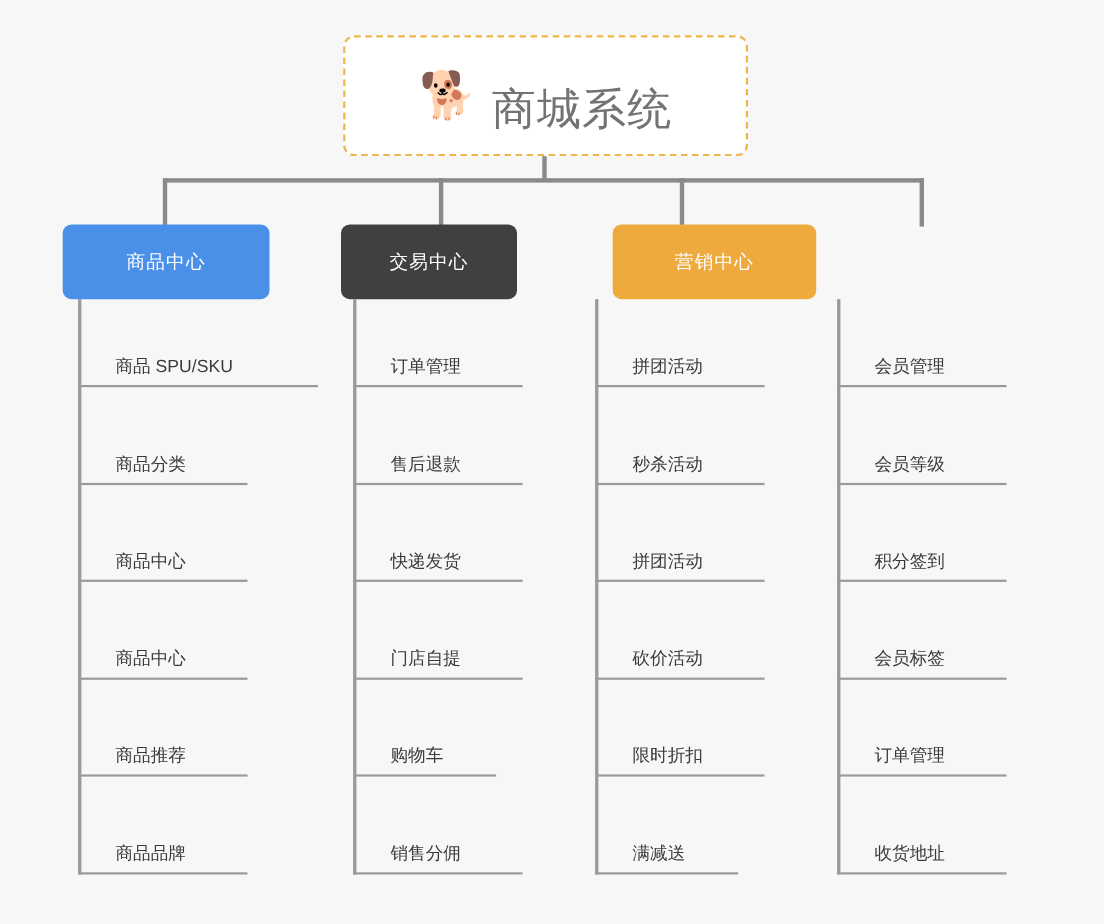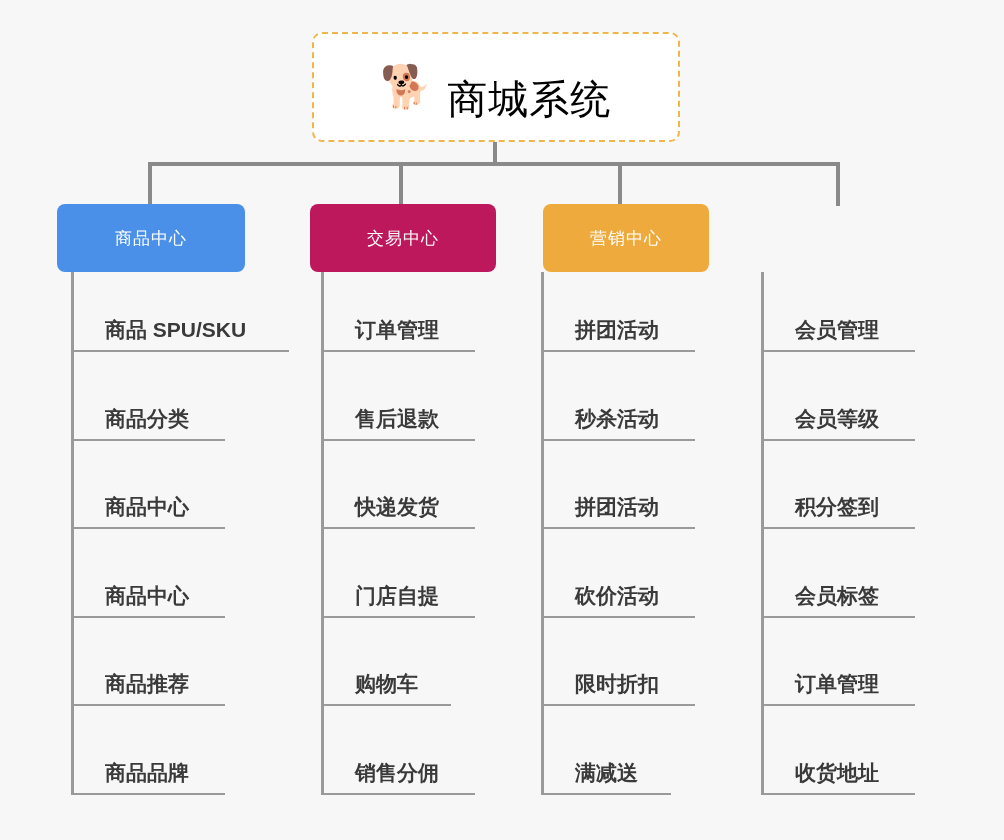"商城系统" span.root-title { color: #000000 -> #737373 }
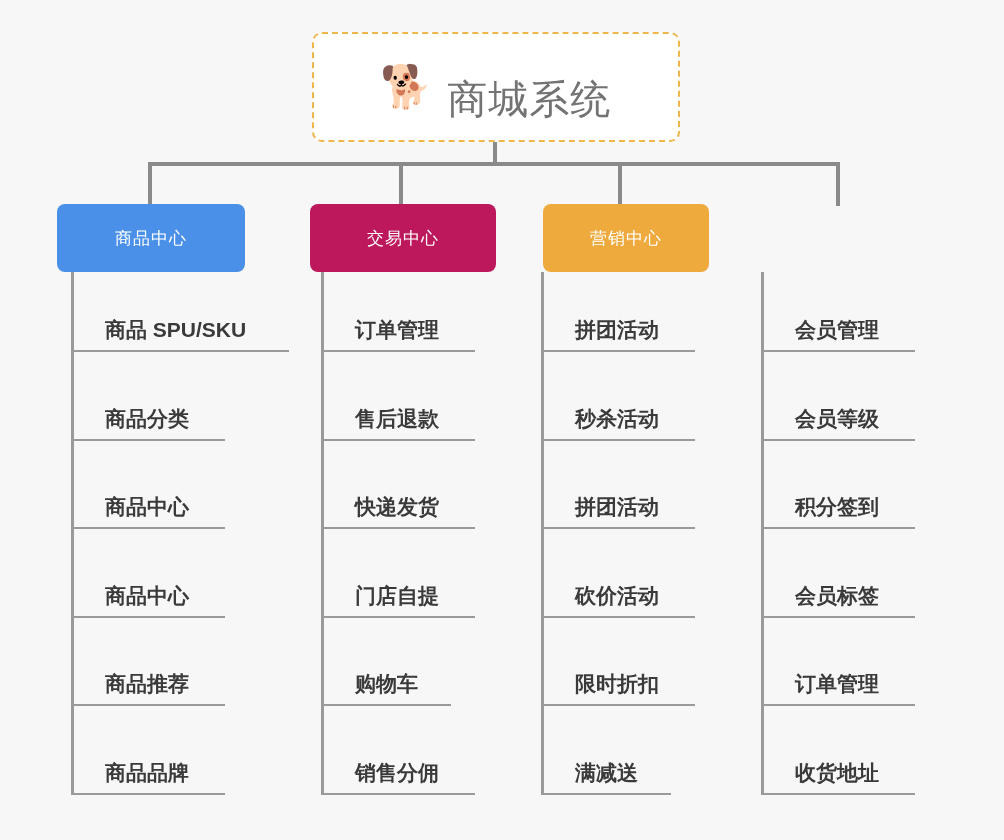"交易中心" div.cat-box { background: #be185d -> #404040; width: 186px -> 160px }
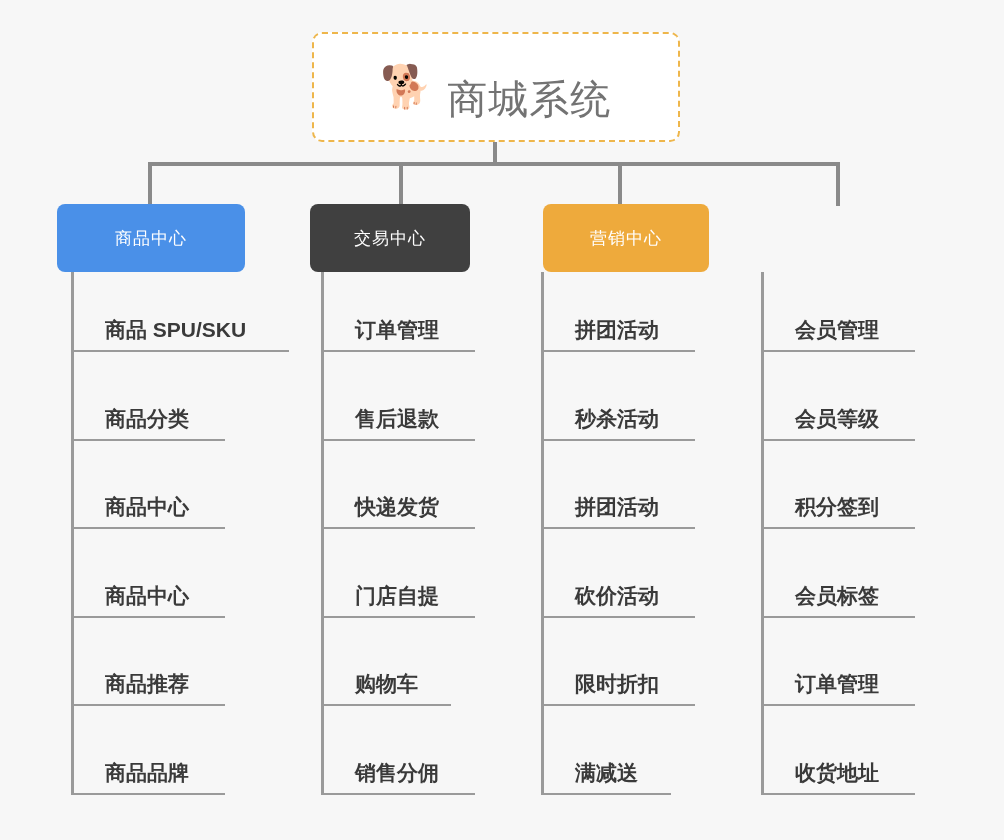"营销中心" div.cat-box { left: 543px -> 557px; width: 166px -> 185px }
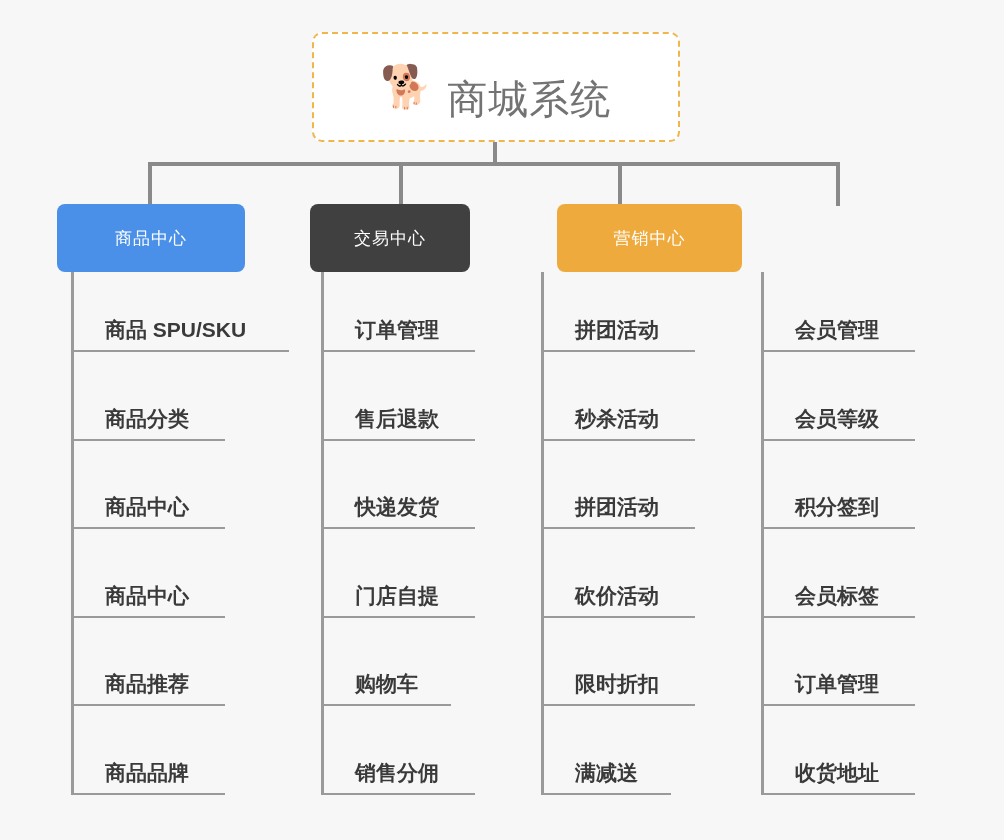"商品 SPU/SKU" .leaf-label { font-size: 21px -> 16px; font-weight: bold -> none }
